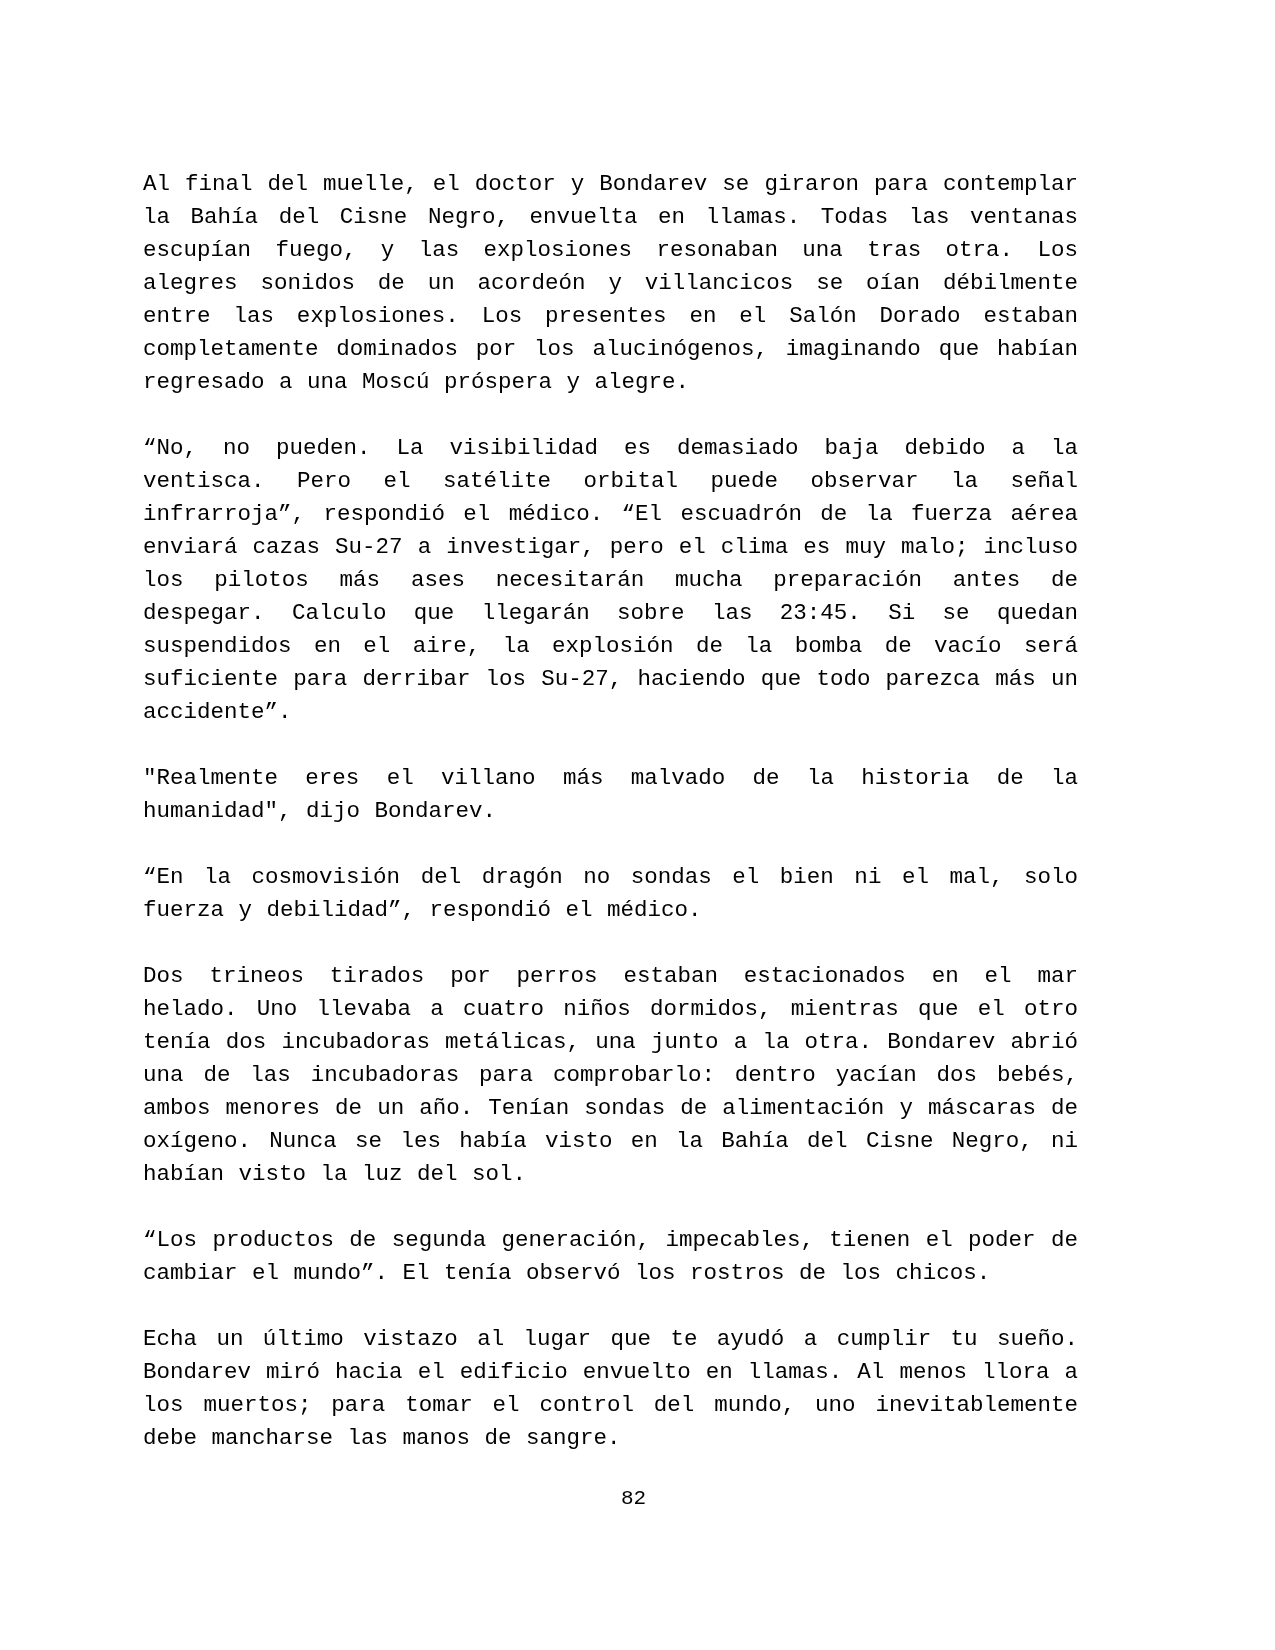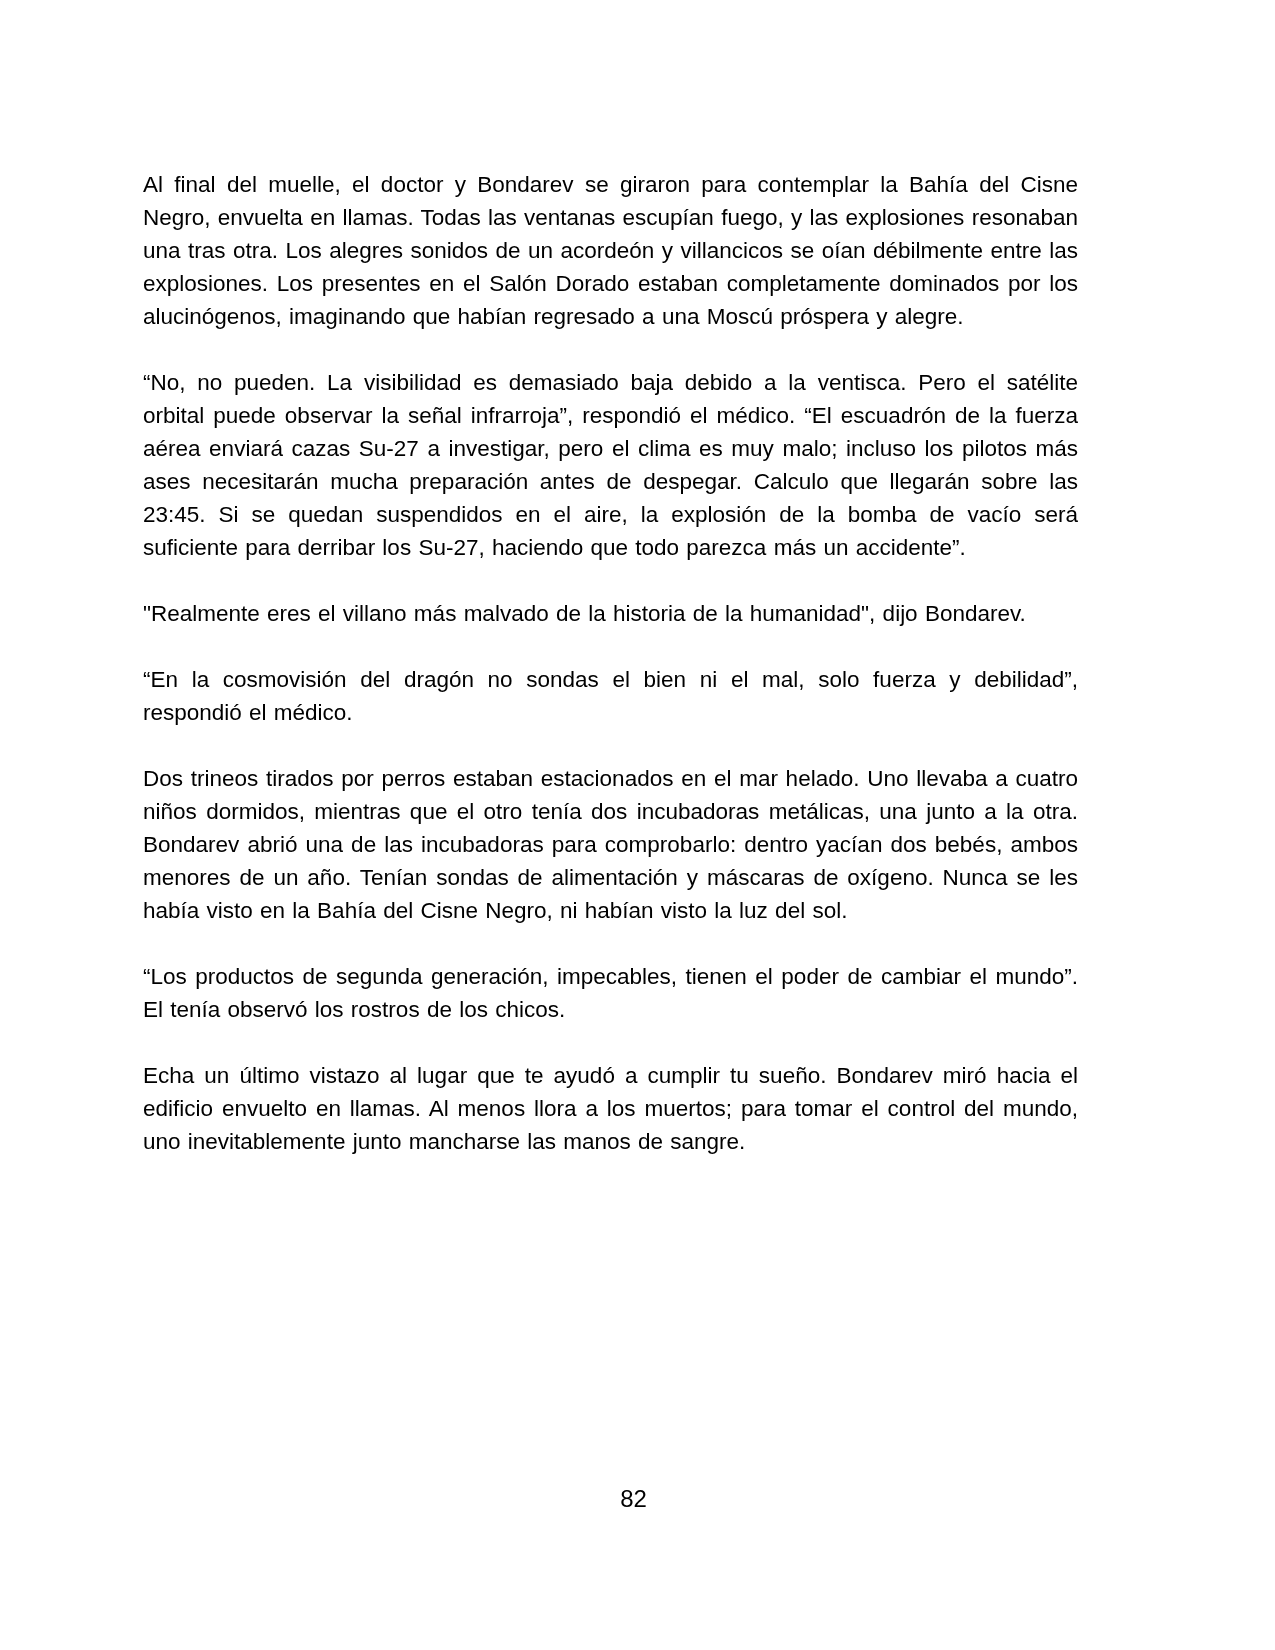"Al final del muelle, el" .page { font-family: Liberation Sans, sans-serif -> Liberation Mono, monospace }
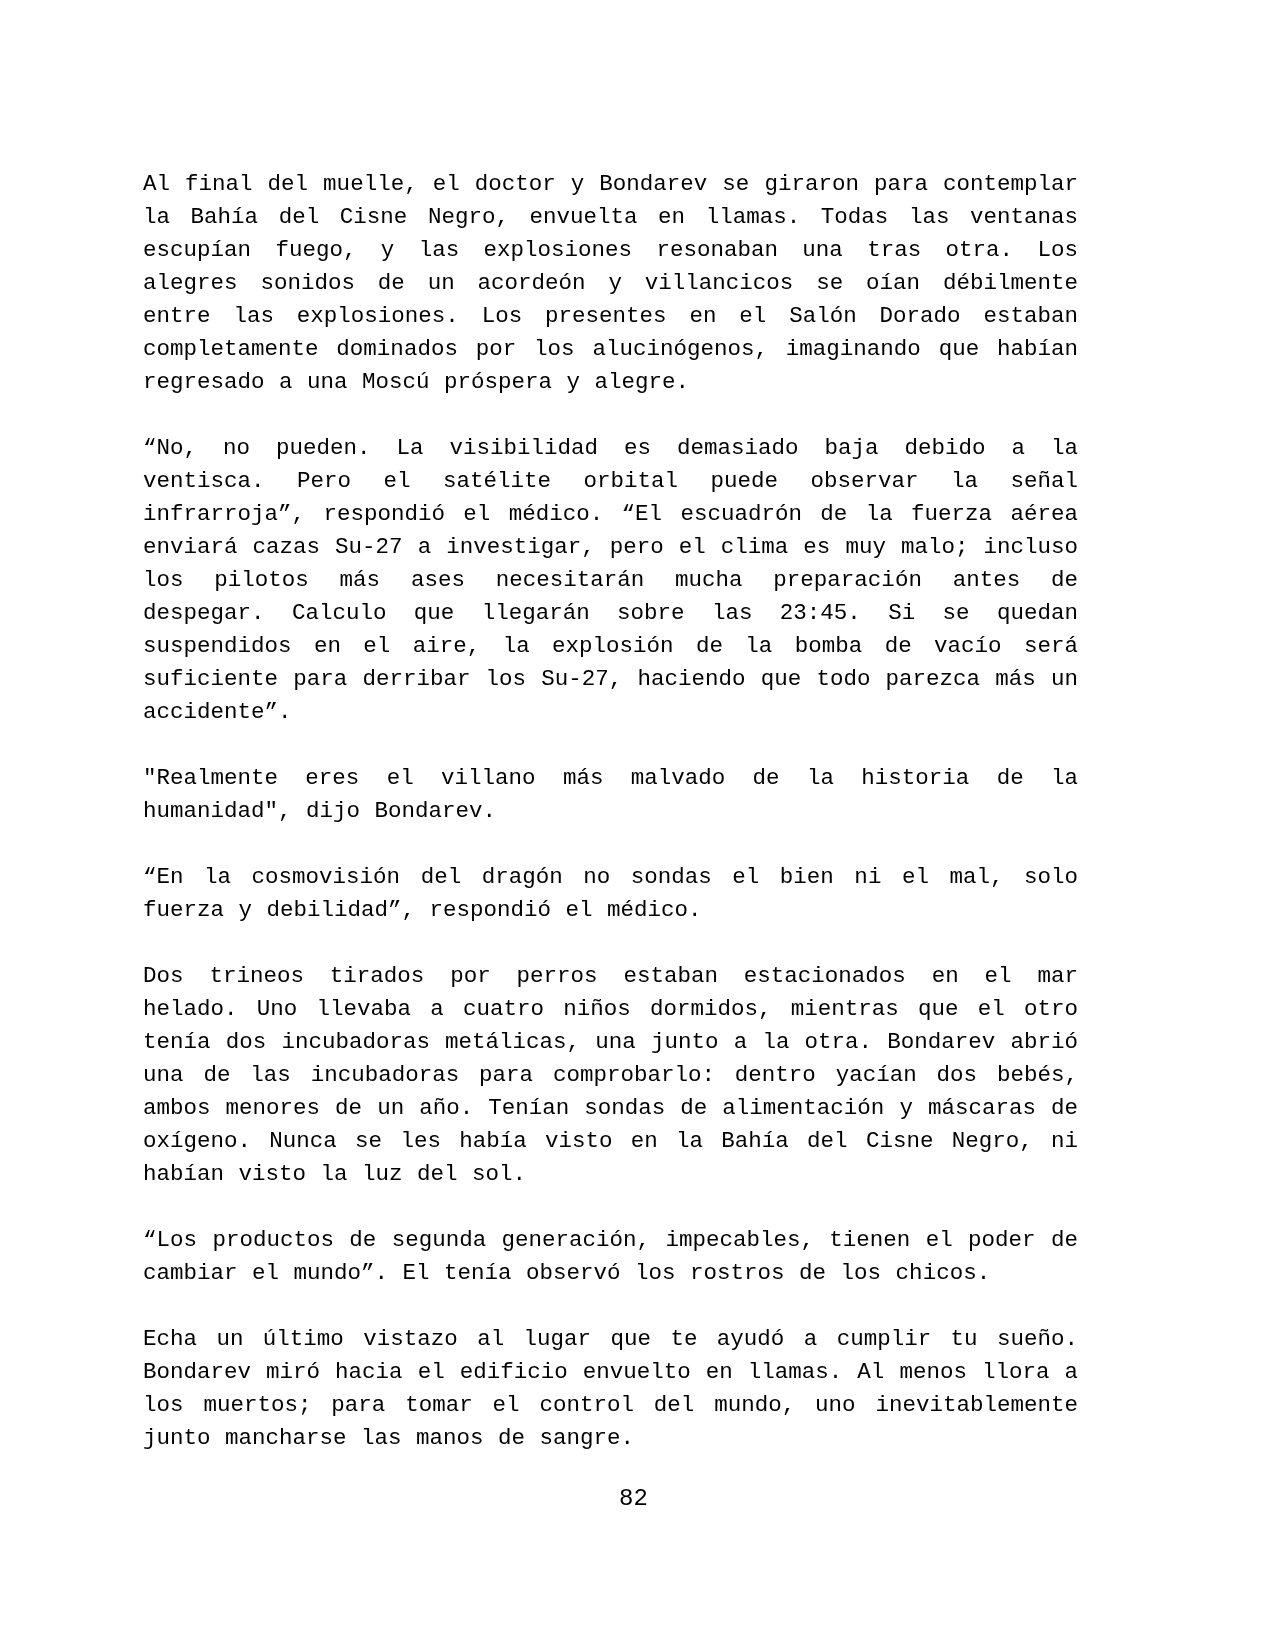"Echa un último vistazo al" p { text: junto -> debe }
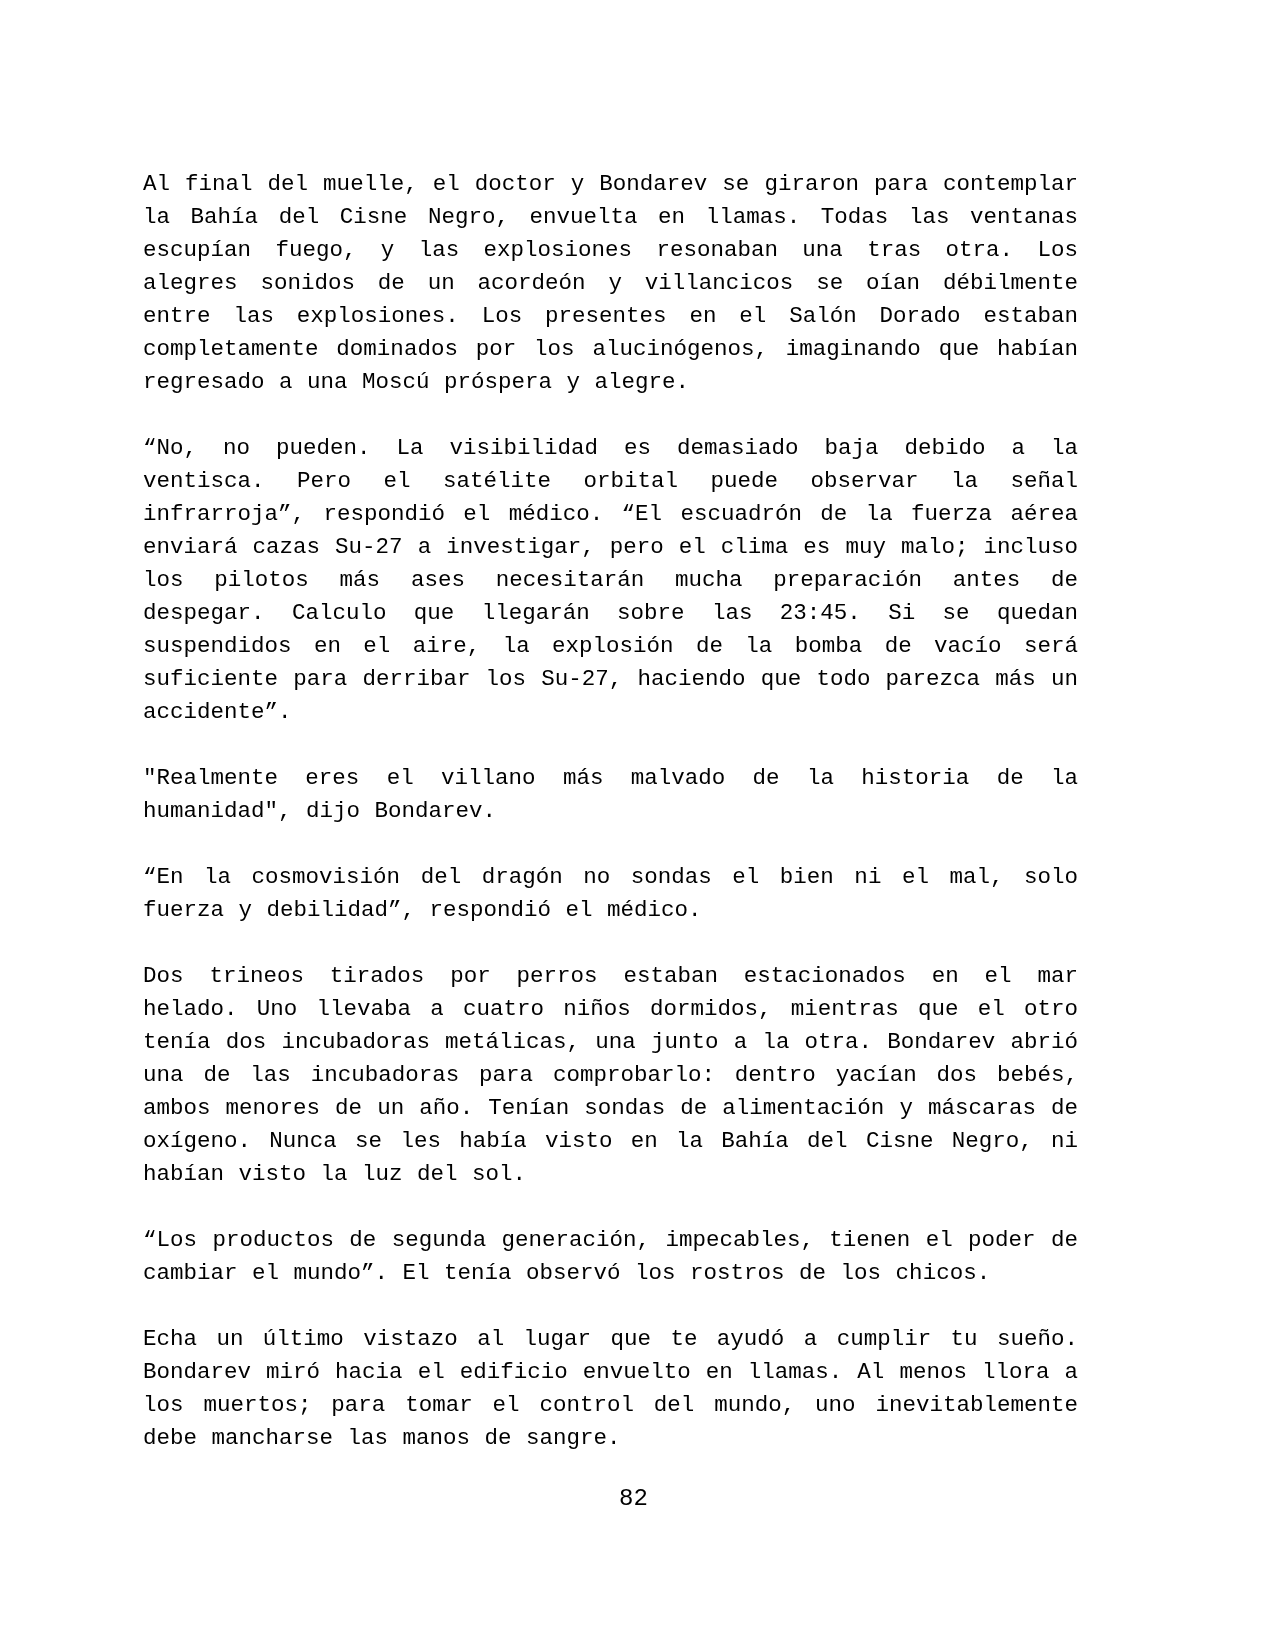"82" .page-number { font-size: 24px -> 21px }
